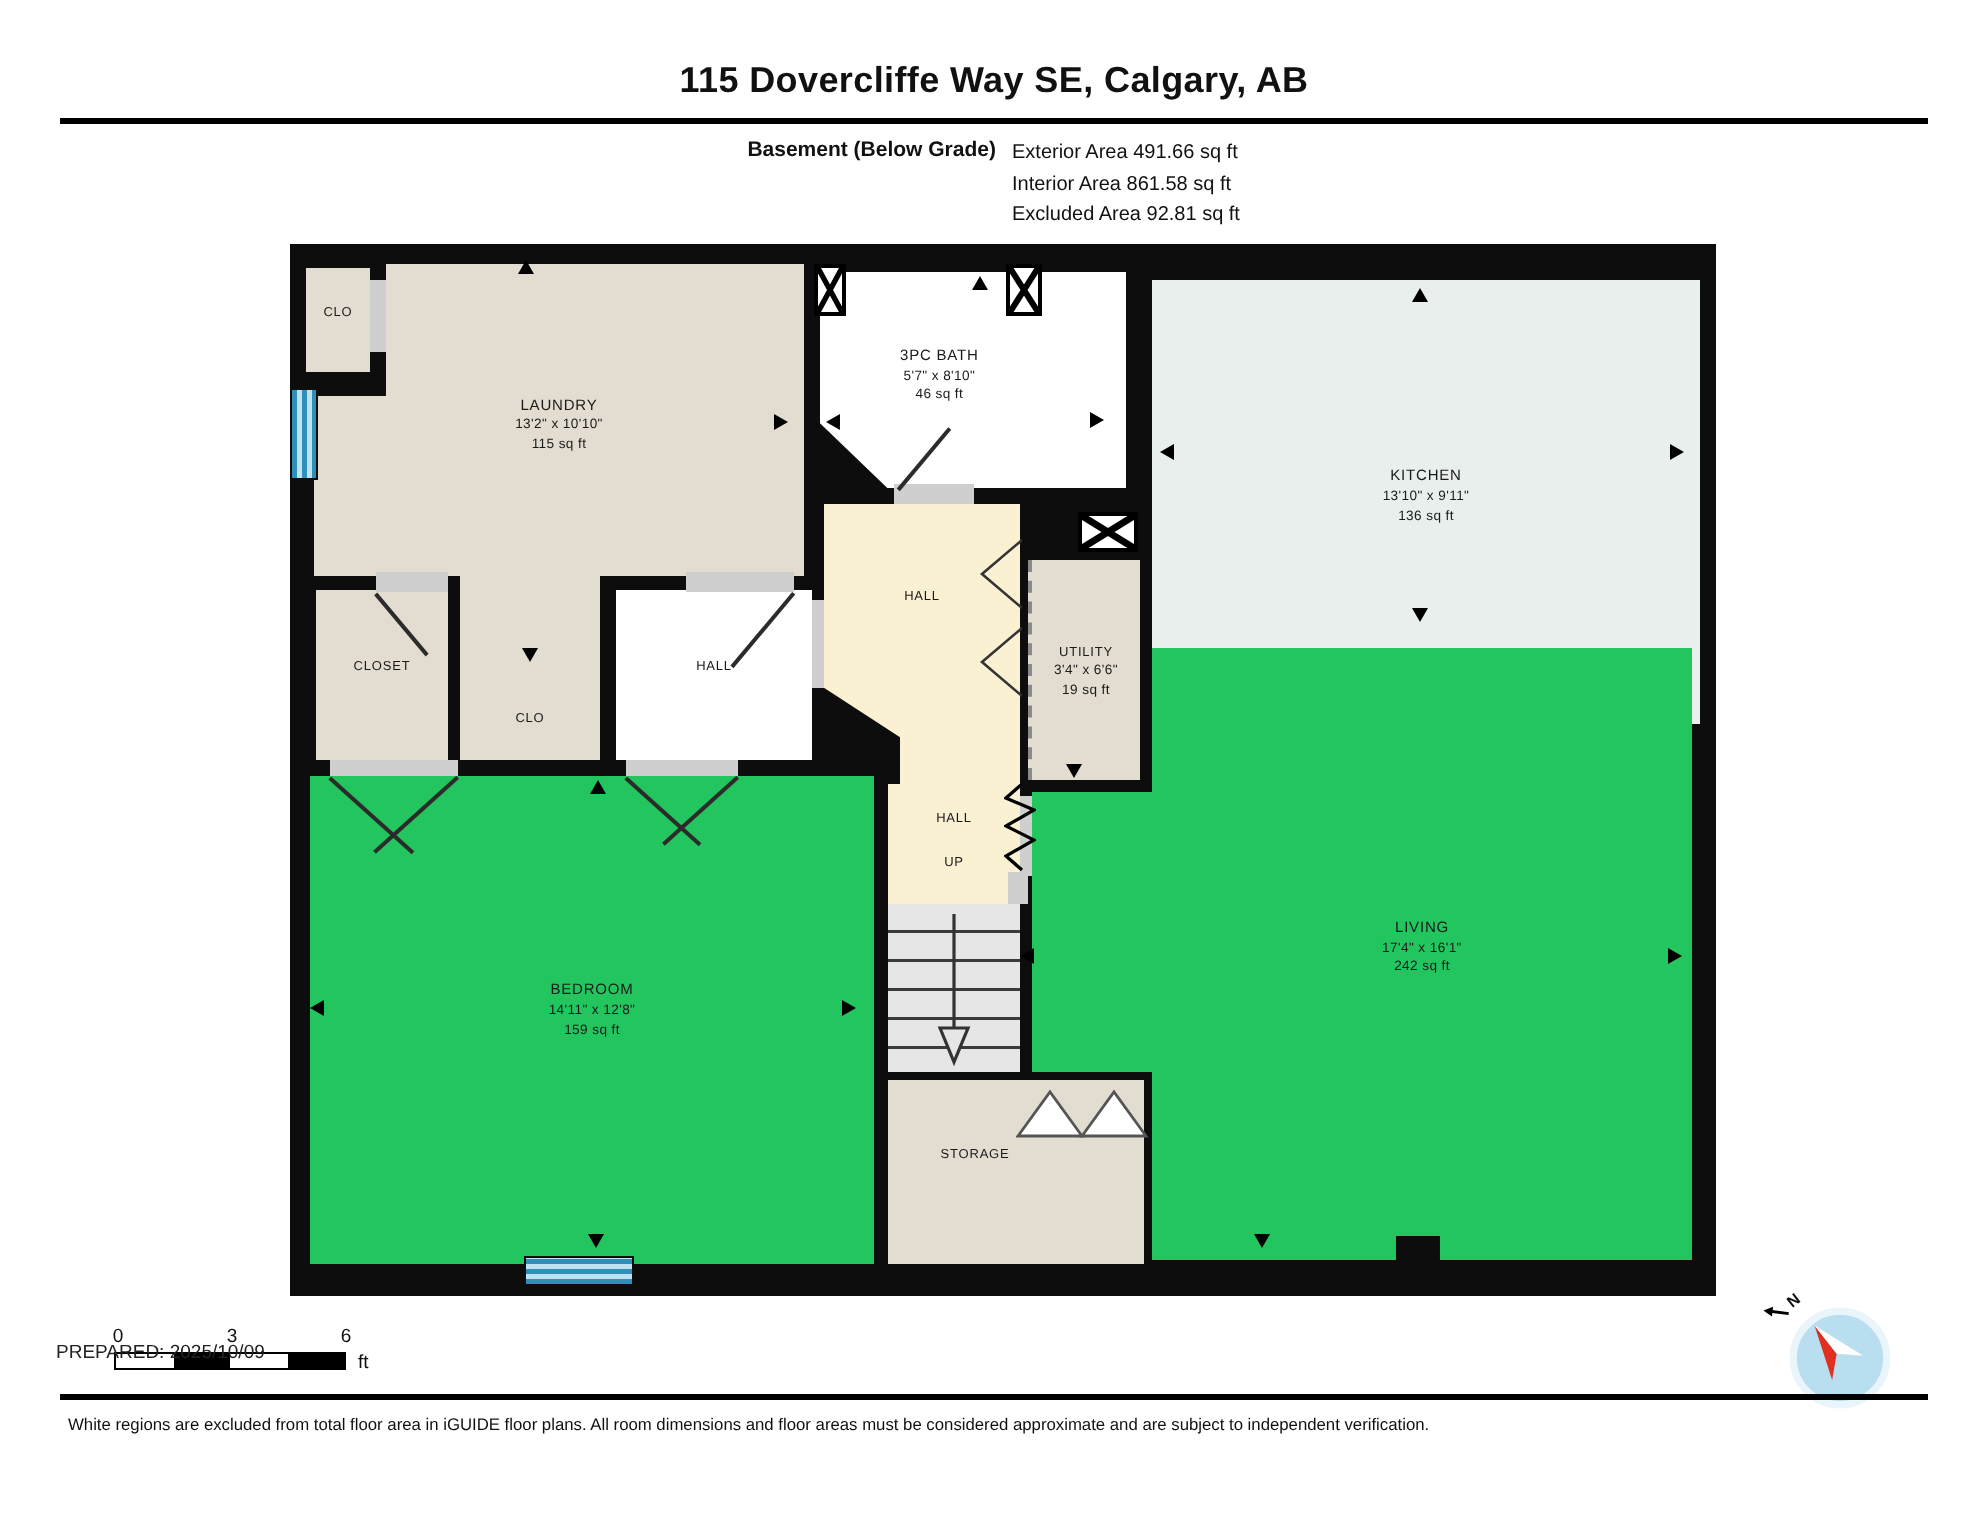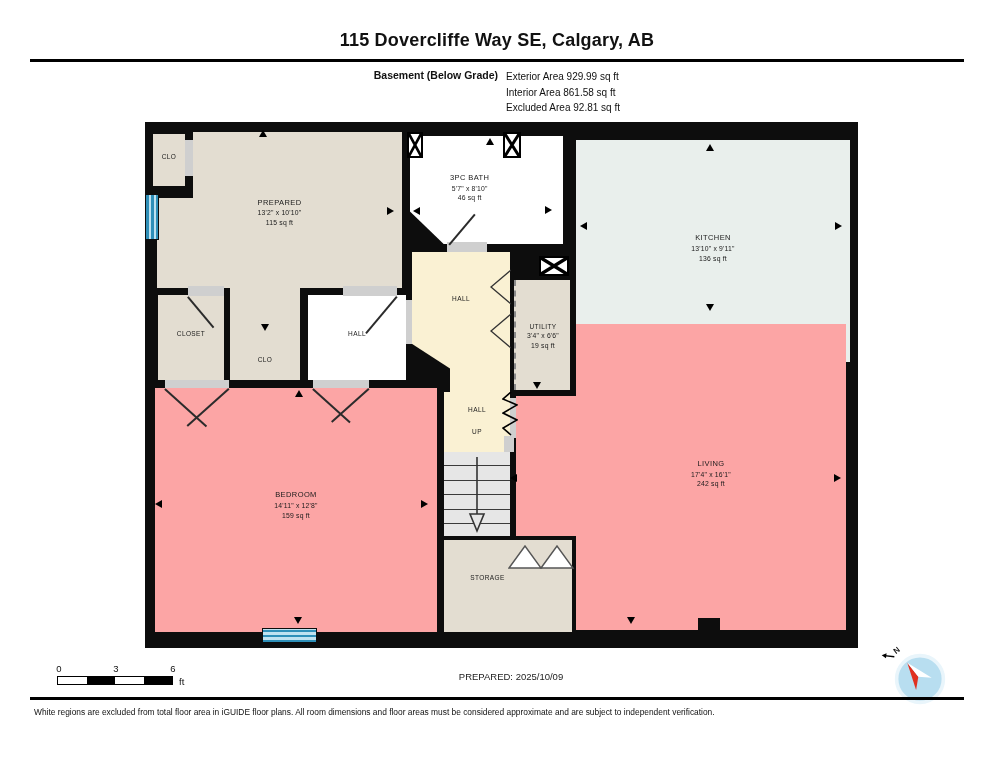"Exterior Area 929.99 sq ft" div { text: 929.99 -> 491.66 }
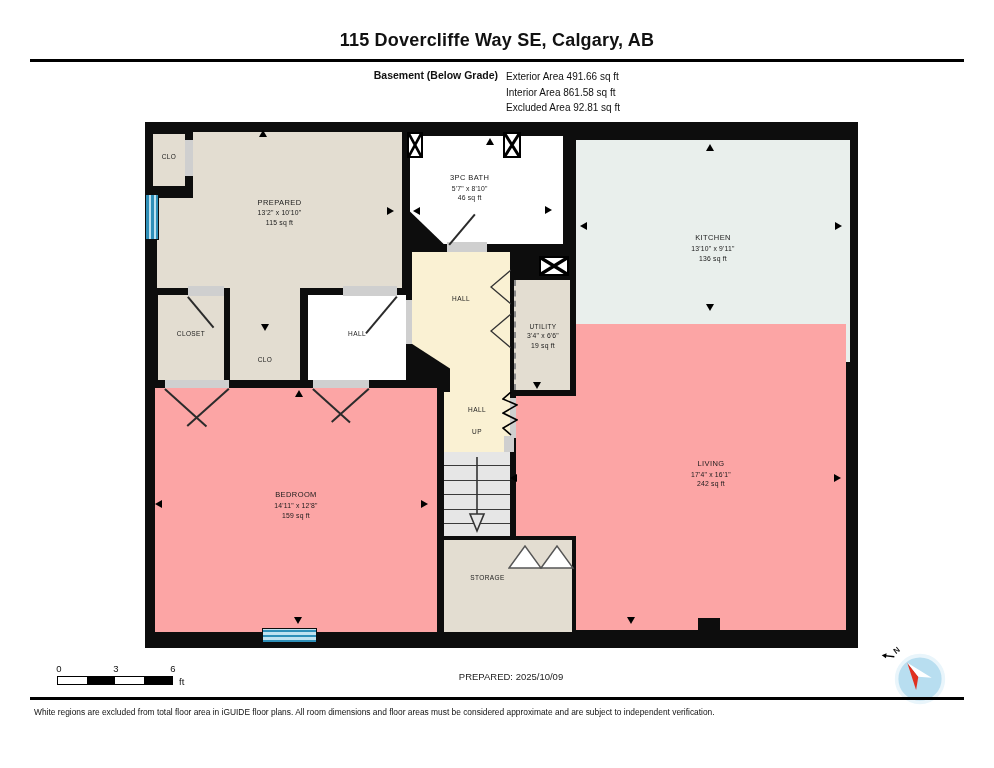"PREPARED" div { text: PREPARED -> LAUNDRY }
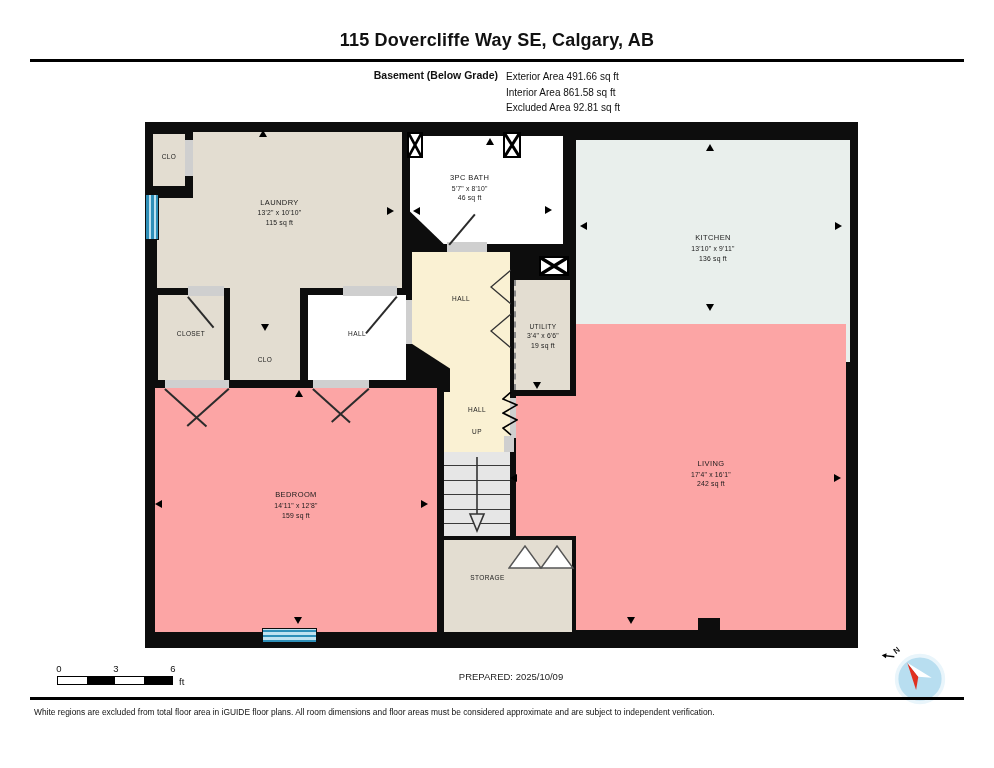"LIVING" .yellow { background: #fca5a5 -> #22c55e }
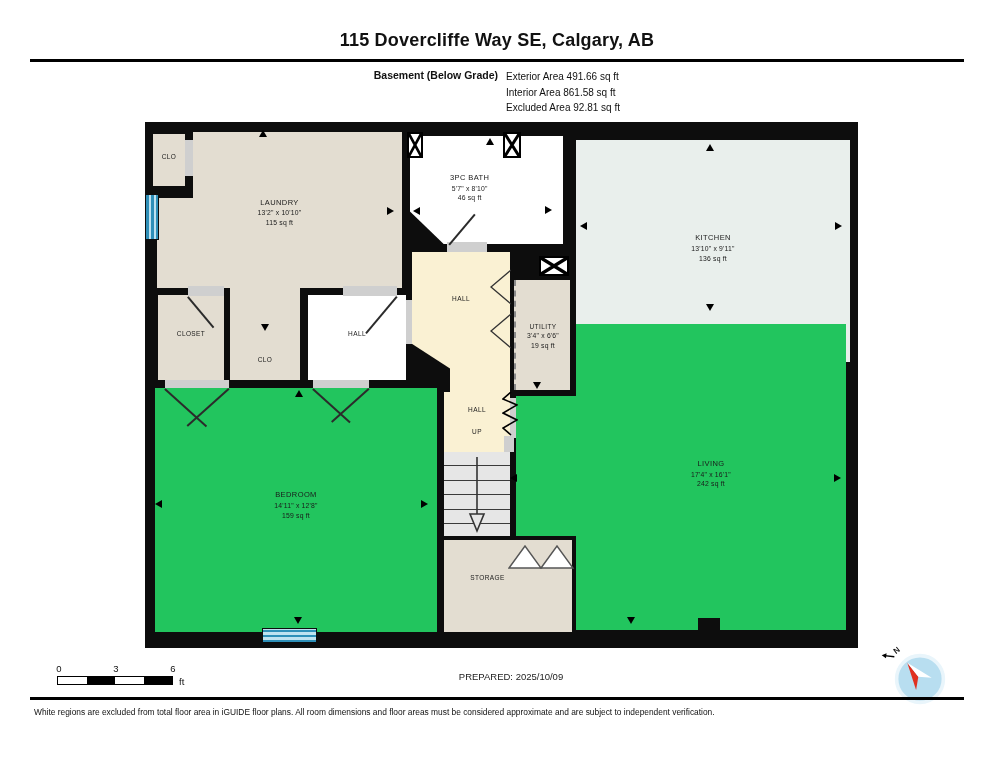"PREPARED: 2025/10/09" .prepared { text-align: center -> none }
